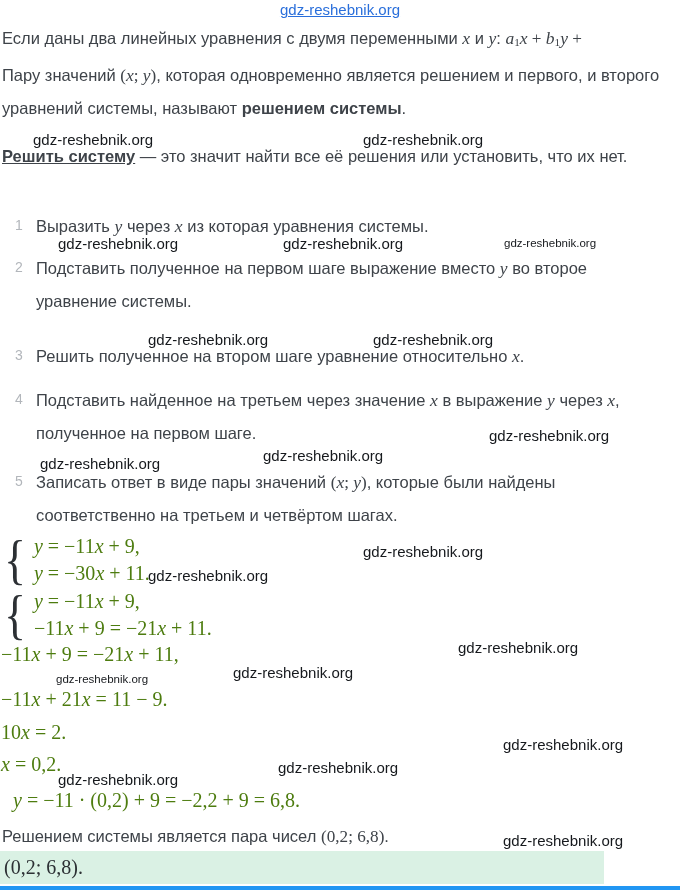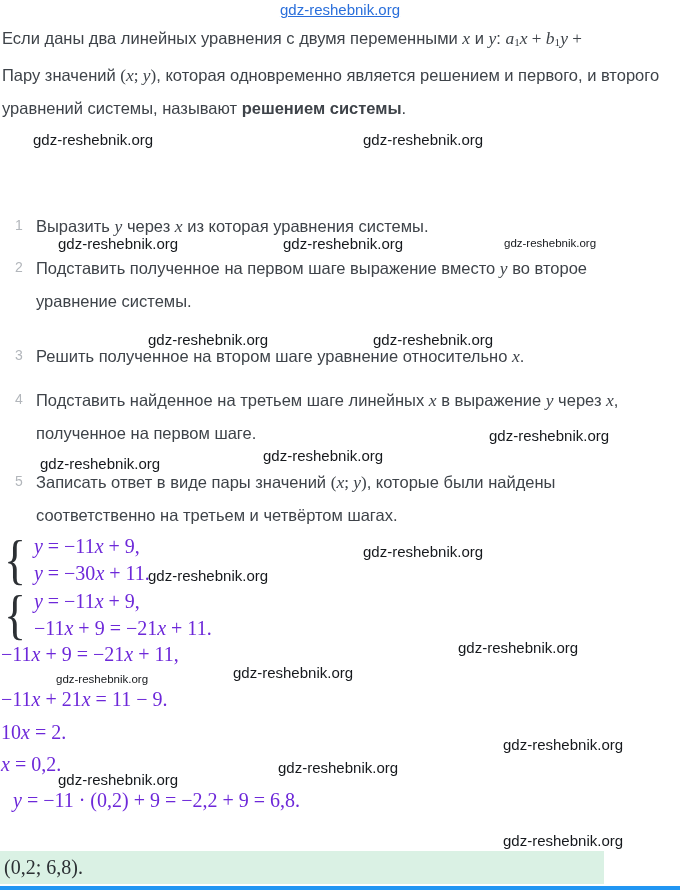"Решить систему — это значит" div.para { html: none -> <div><span>Решить систему</span><span> — это значит найти все её решения или установить, что их нет.</span></div> }
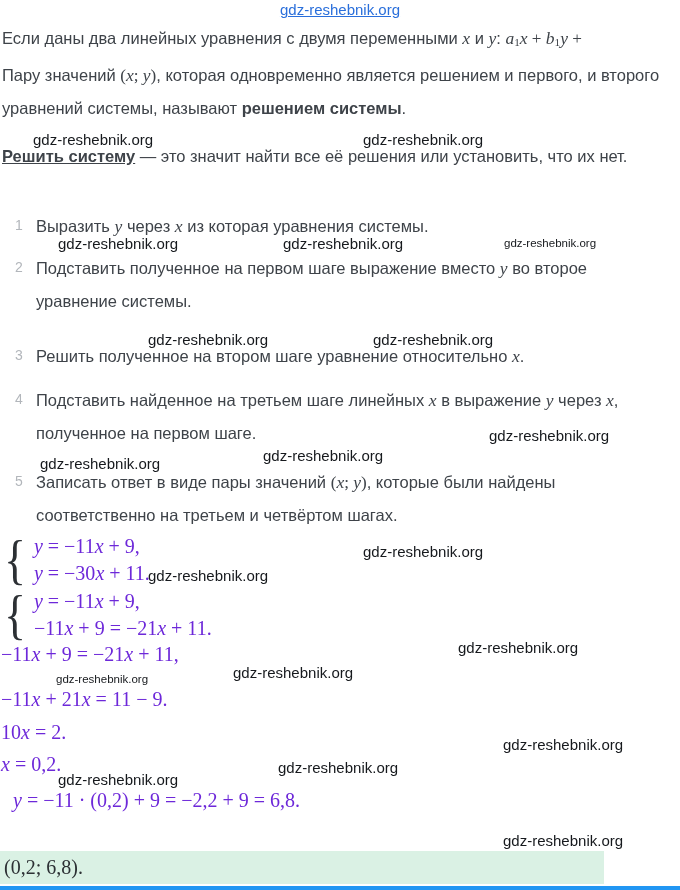"Подставить найденное на третьем шаге" span.seg { text: шаге линейных -> через значение }
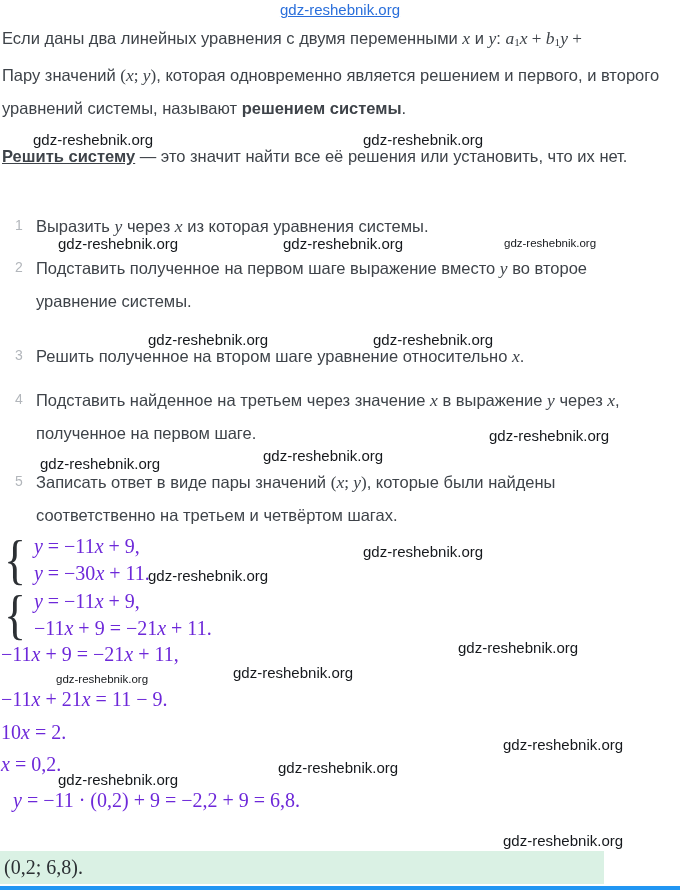"y = −11x + 9," .math-line { color: #6d28d9 -> #4d7c0f }
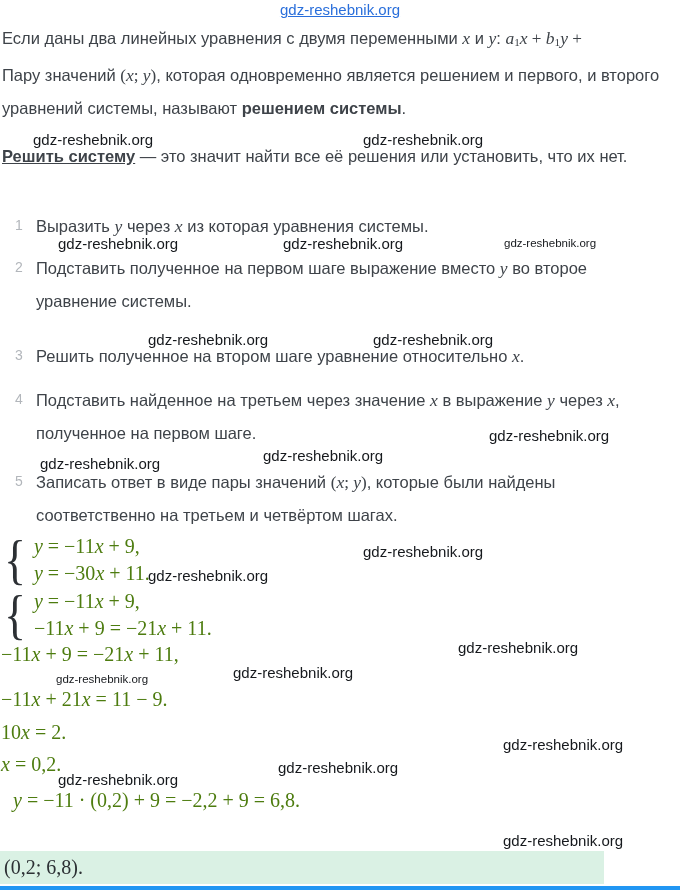"Решением системы является пара чисел" div.para { html: none -> <div><span>Решением системы является пара чисел </span><span>(0,2; 6,8)</span><span>.</span></div> }
